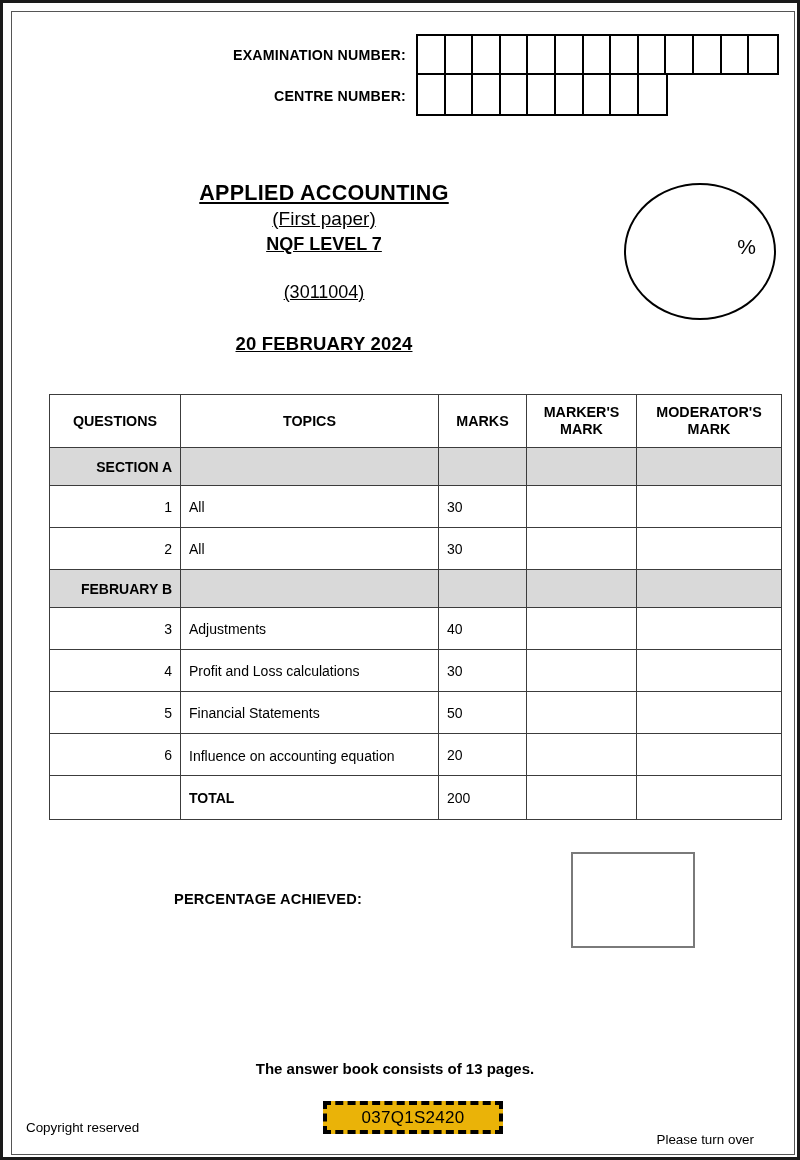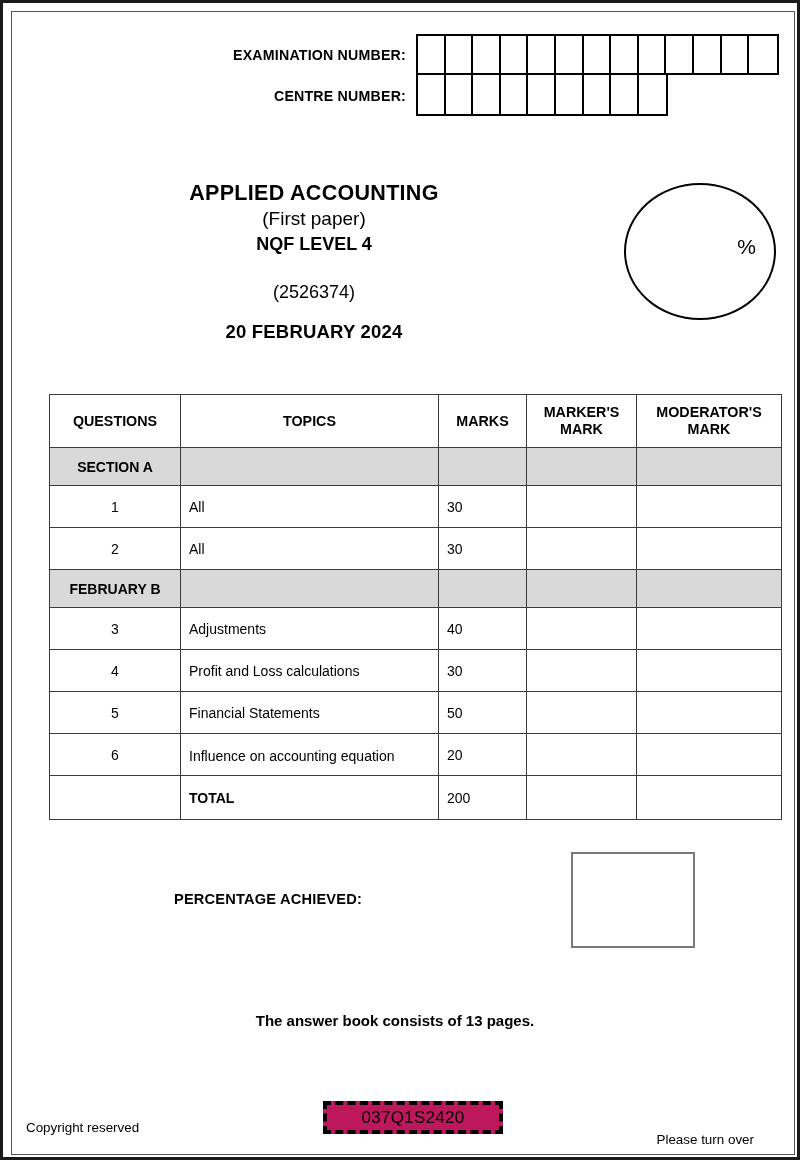"APPLIED ACCOUNTING" .title-block { left: 2px -> 12px; text-decoration: none -> underline }
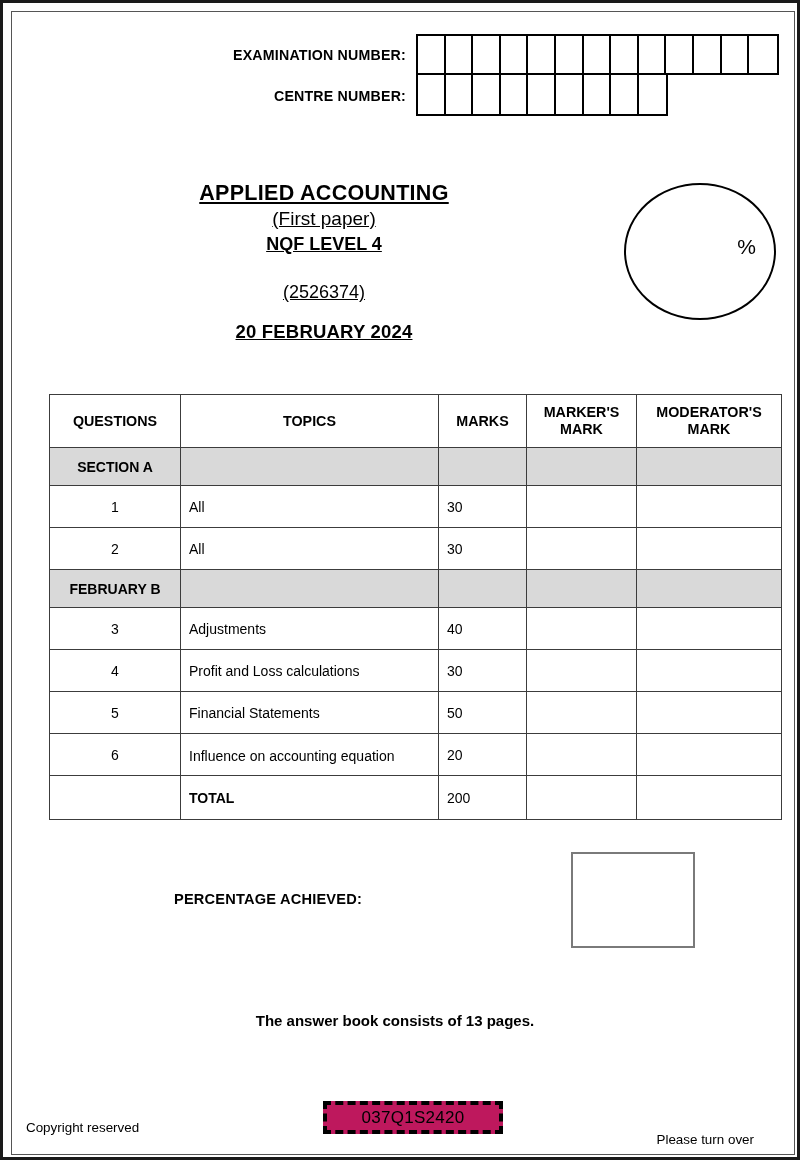"NQF LEVEL 4" div.t-level { text: 4 -> 7 }
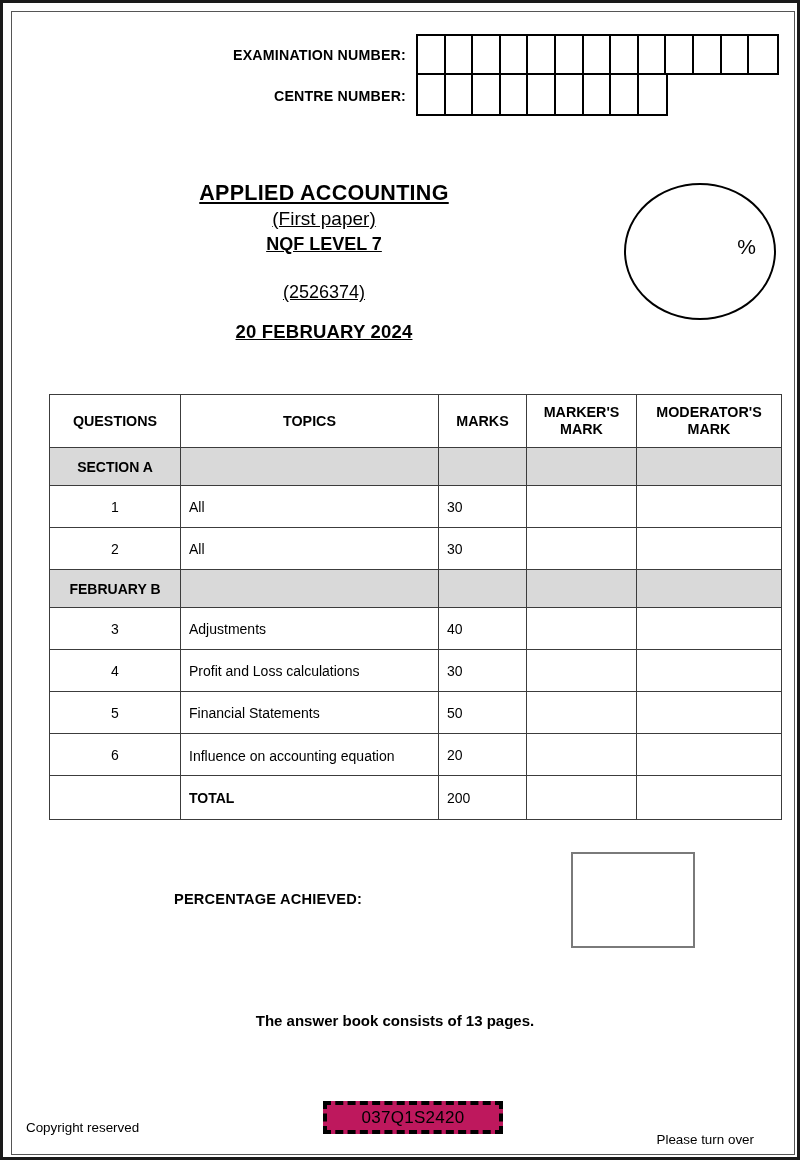"(2526374)" div.t-code { text: 2526374 -> 3011004 }
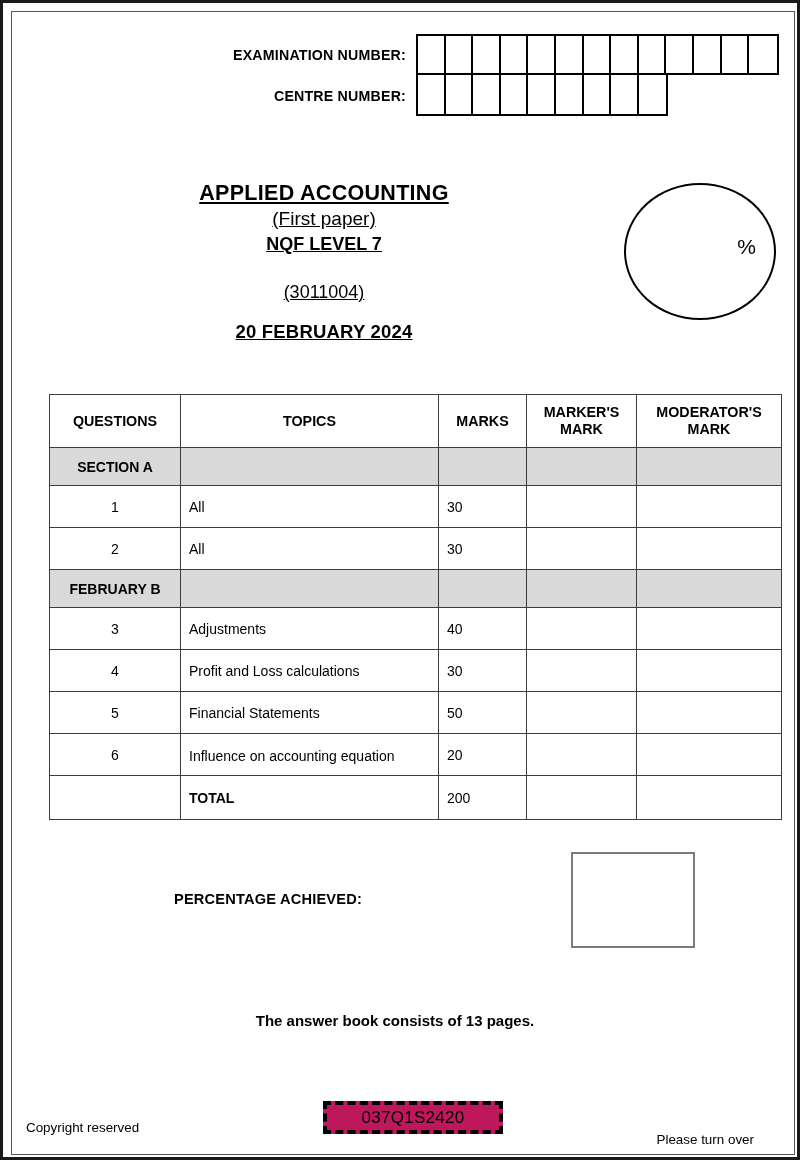"20 FEBRUARY 2024" .t-date { margin-top: 16px -> 28px }
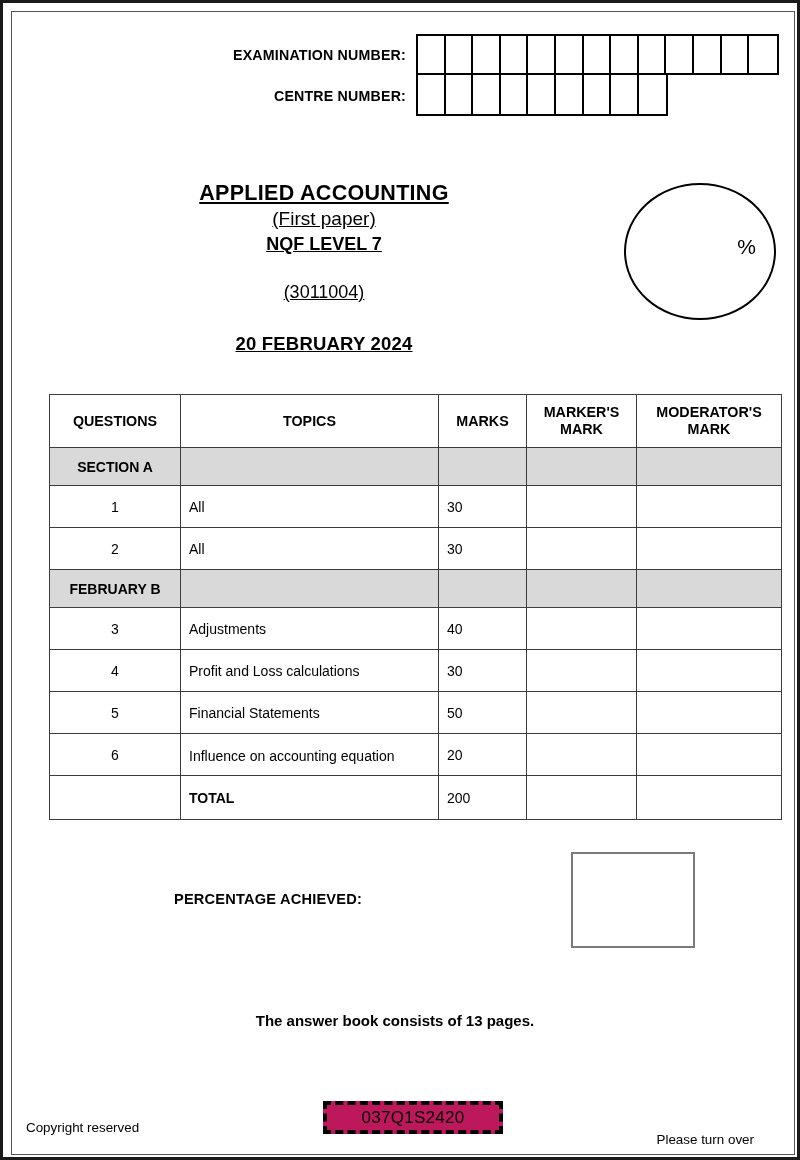"SECTION A" .col-q { text-align: center -> right }
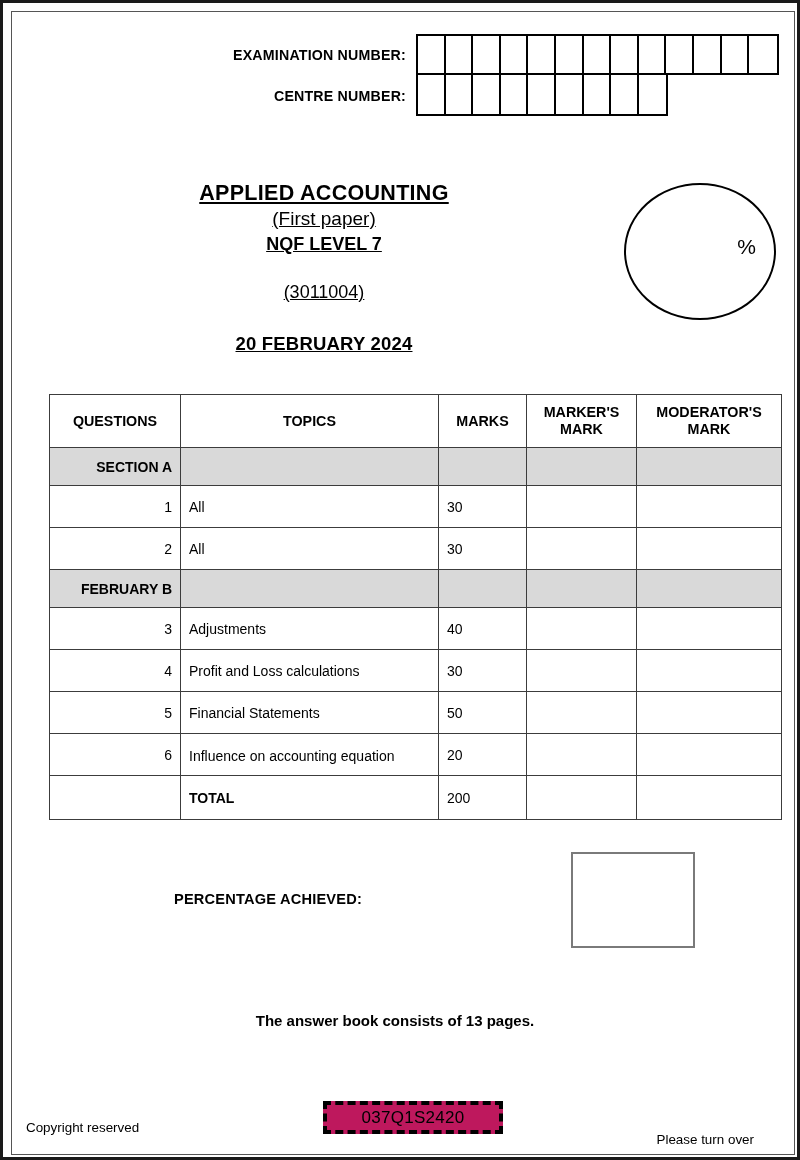"The answer book consists of" .answer-note { top: 1000px -> 1048px }
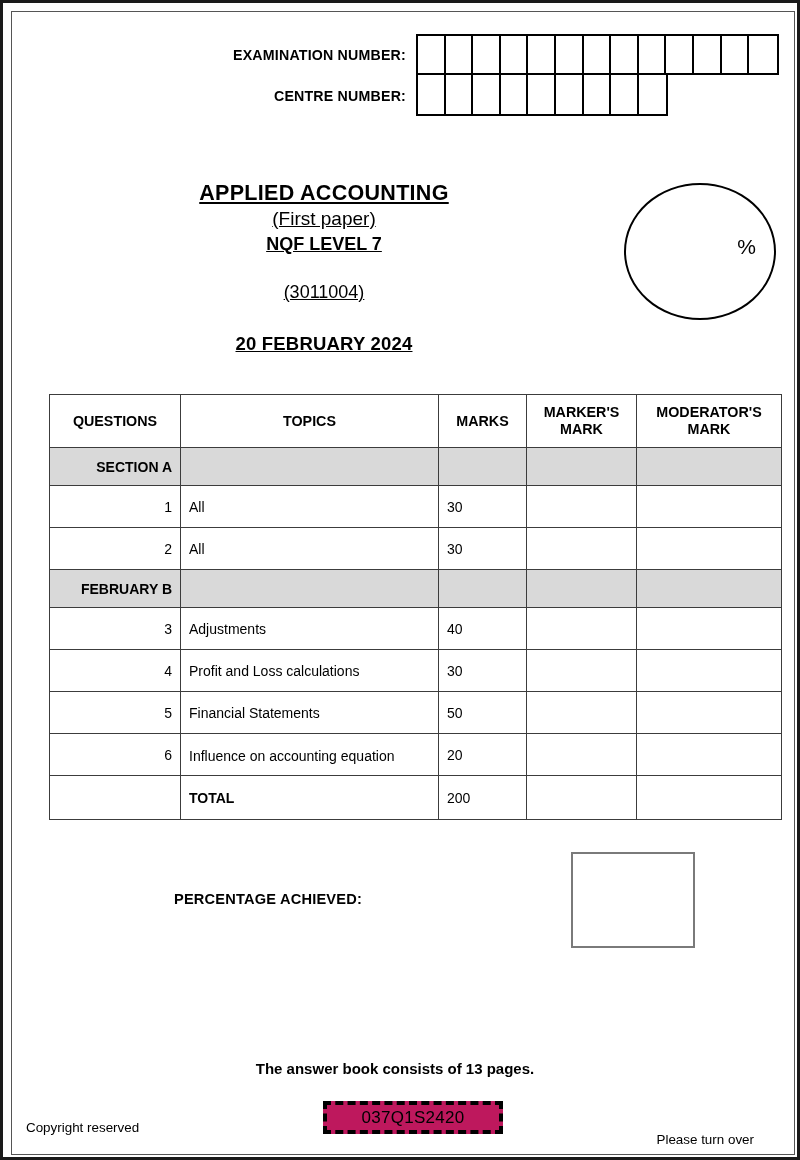"037Q1S2420" .stamp { background: #be185d -> #eab308 }
